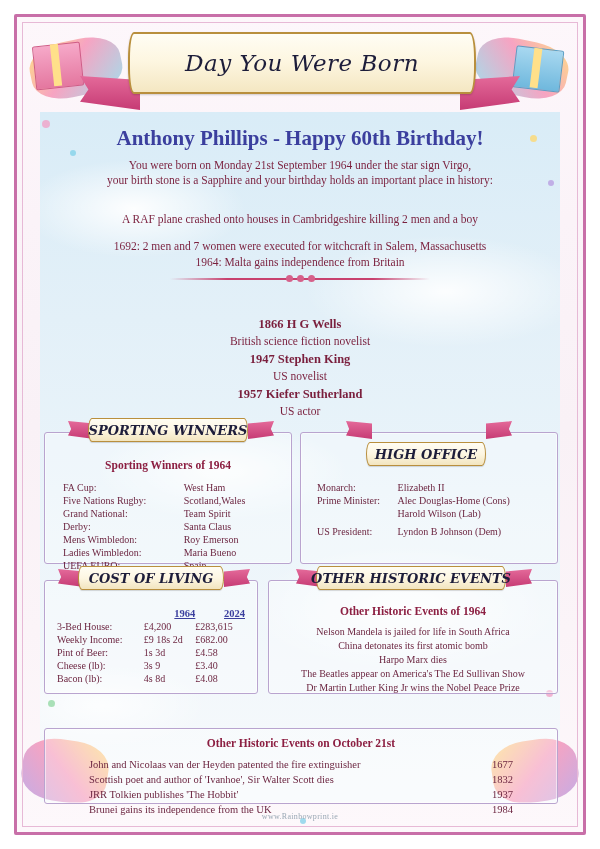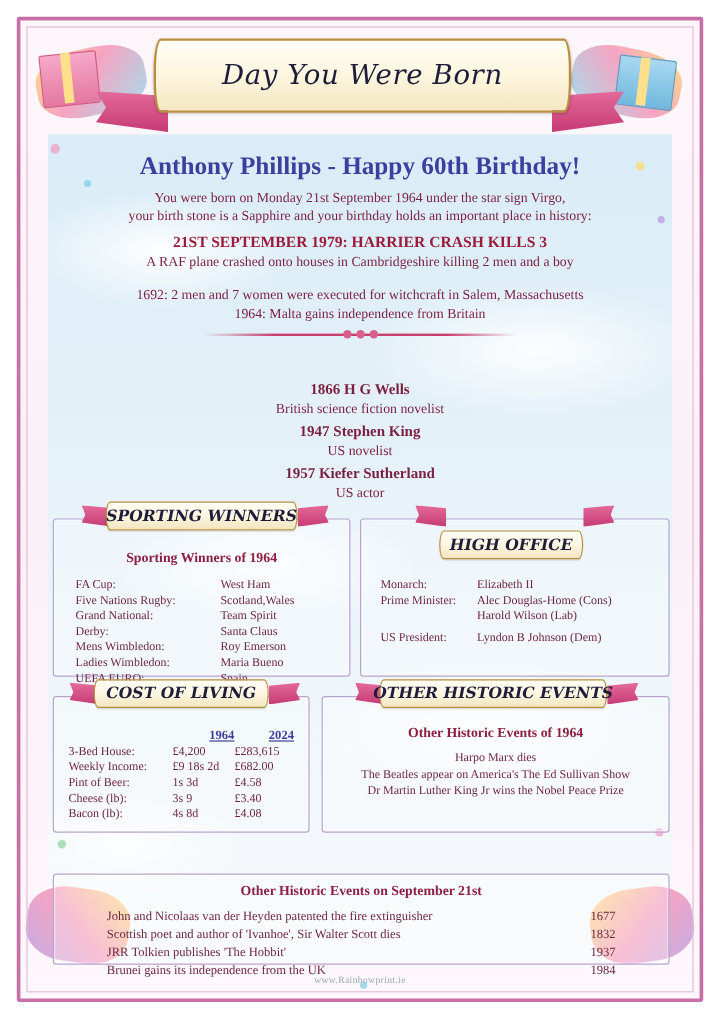"21ST SEPTEMBER 1979: HARRIER CRASH" div.news-head { html: <div>21ST SEPTEMBER 1979: HARRIER CRASH KILLS 3</div> -> none }
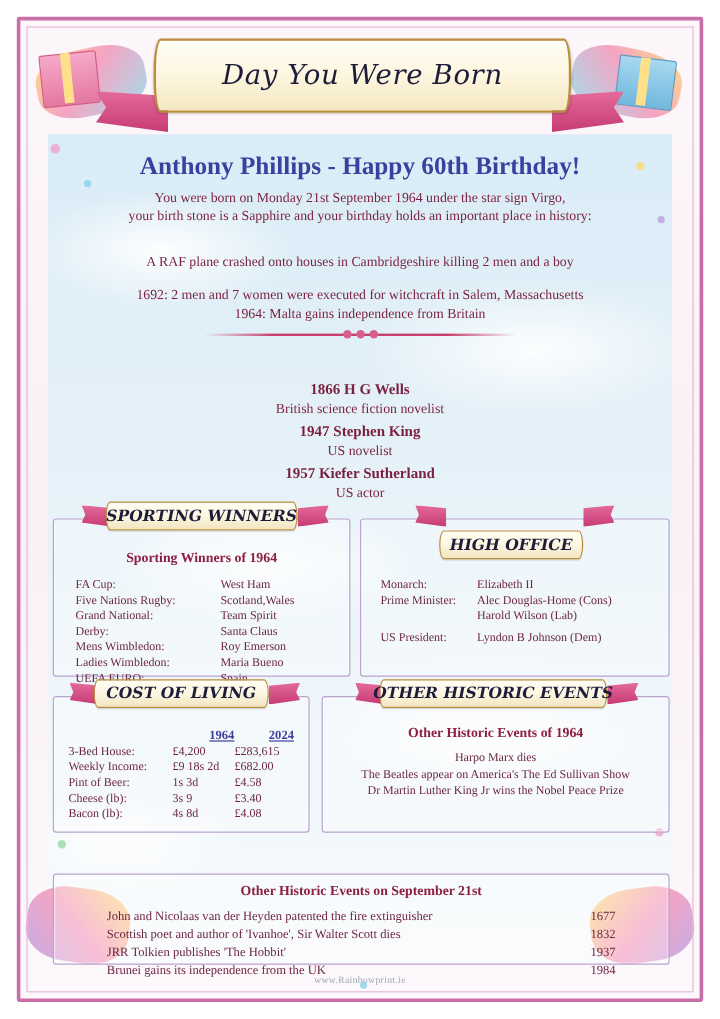"Nelson Mandela is jailed for" div { html: none -> <div>Nelson Mandela is jailed for life in South Africa</div> }
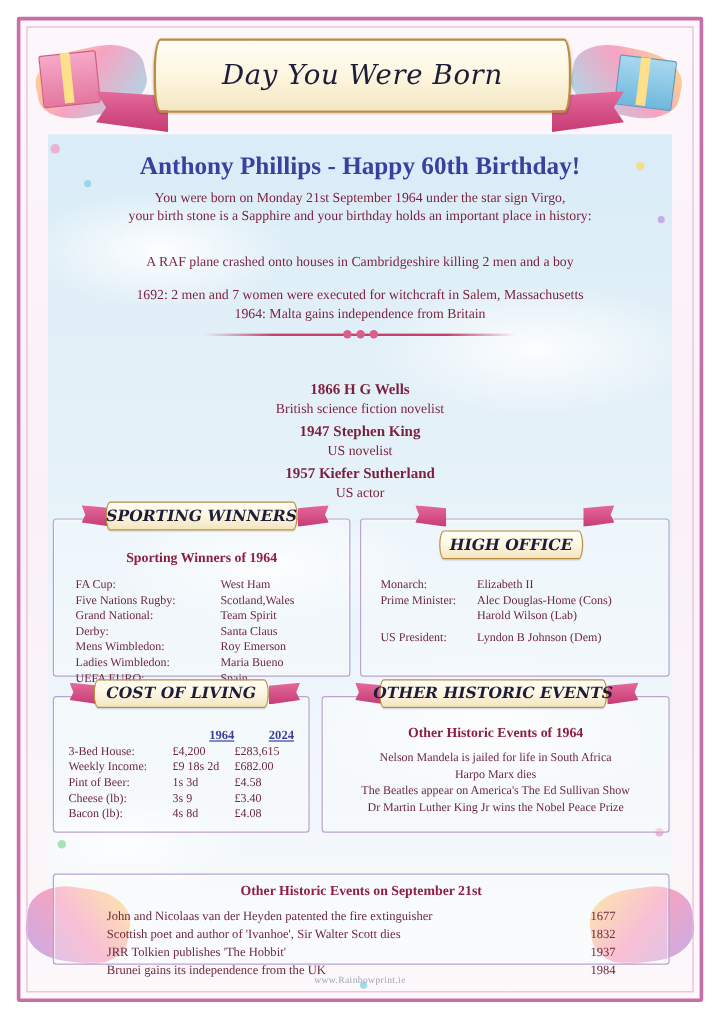"China detonates its first atomic" div { html: none -> <div>China detonates its first atomic bomb</div> }
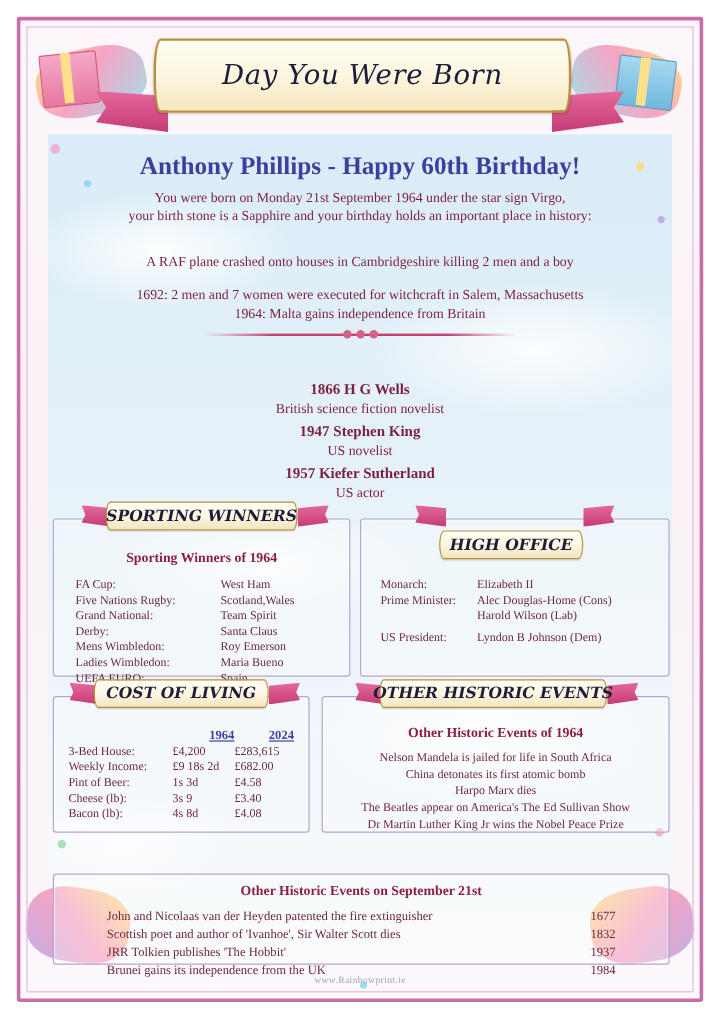"Other Historic Events on September" div.panel-subhead { text: September -> October }
